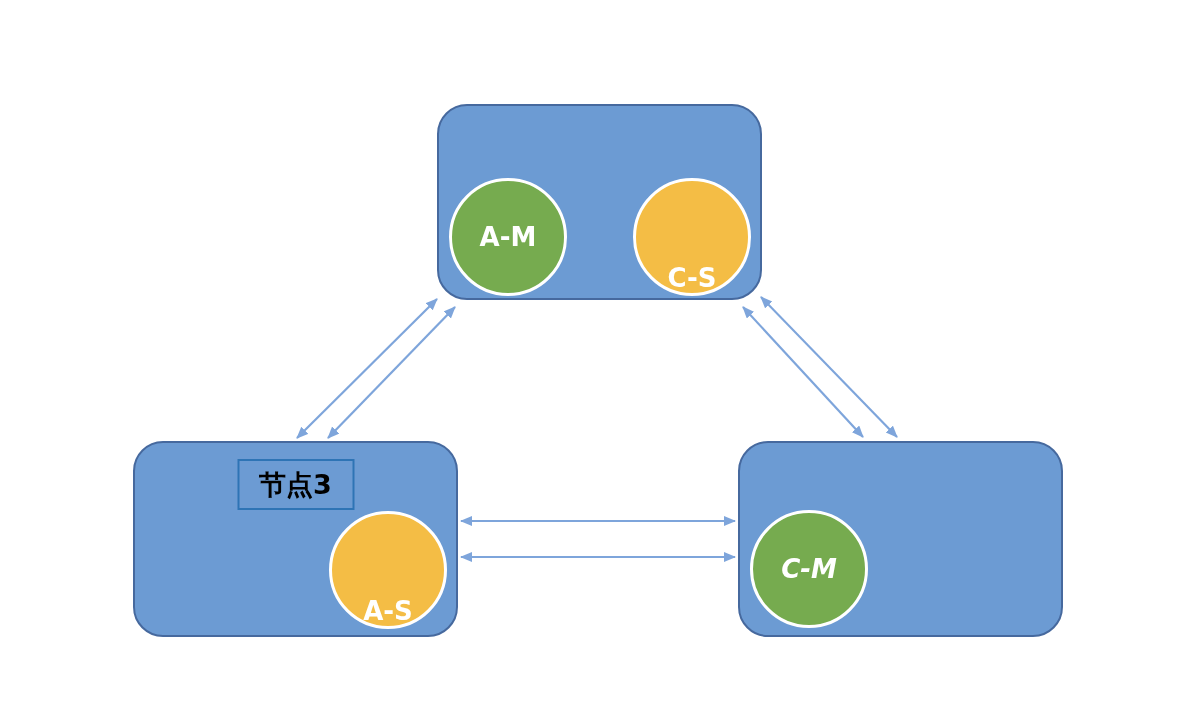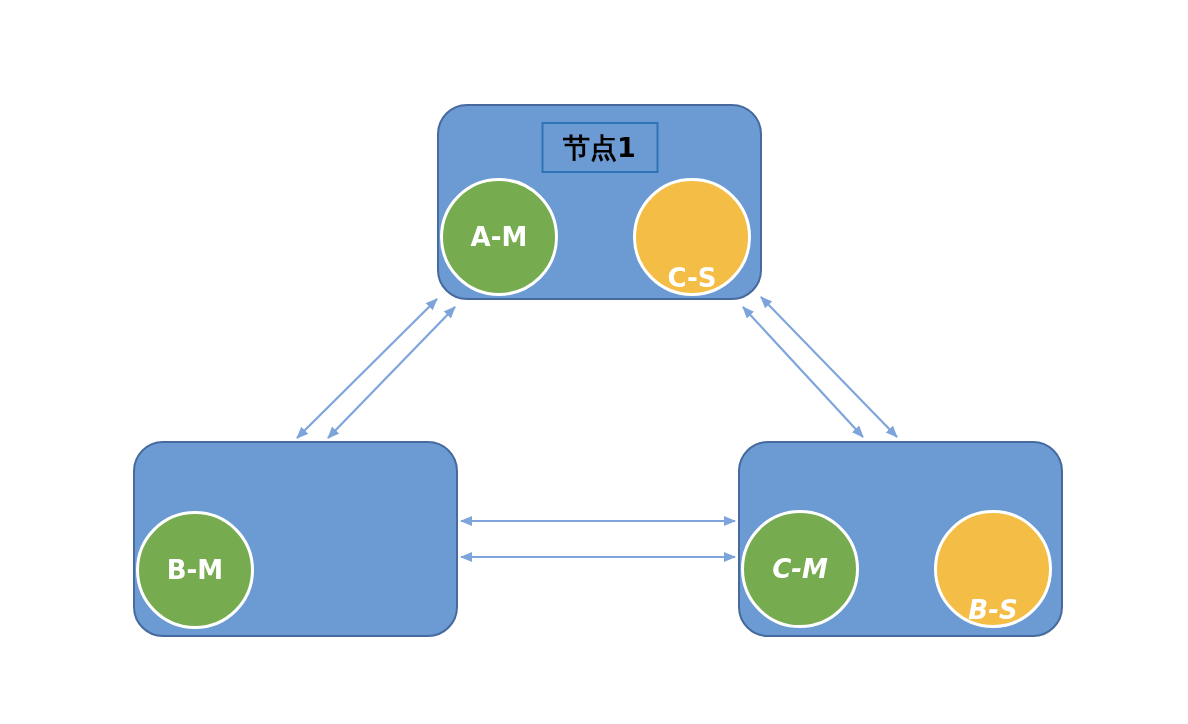"节点1" div.node-label-box { html: <div> <span>节点1</span> </div> -> none }
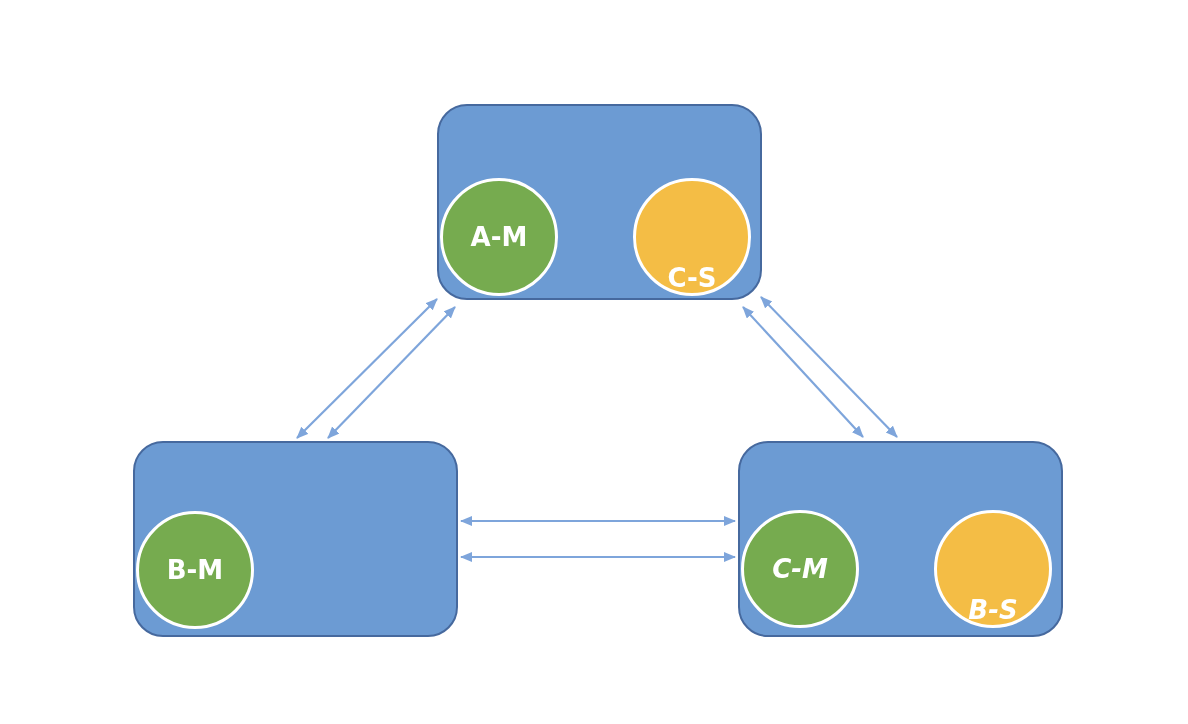"A-M" .circle.left { left: 1px -> 10px }
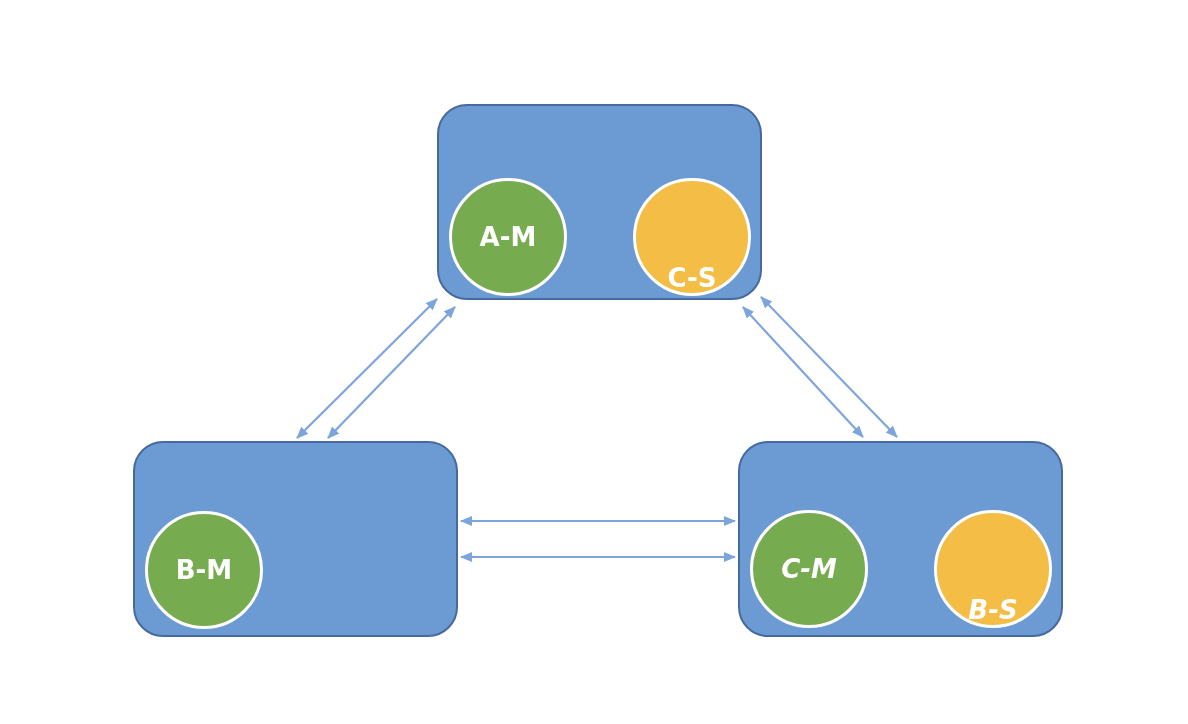"节点3" div.node-label-box { html: none -> <div> <span>节点3</span> </div> }
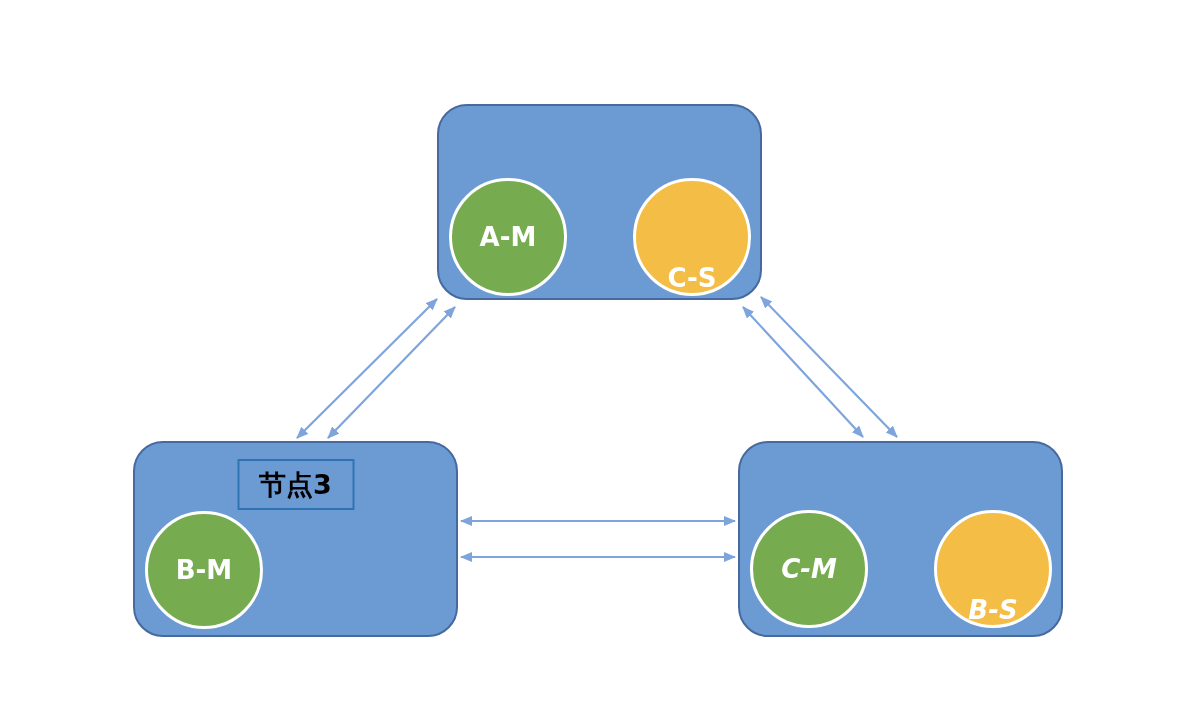"B-M" div.circle { html: <div> <span>B-M</span> </div> -> none }
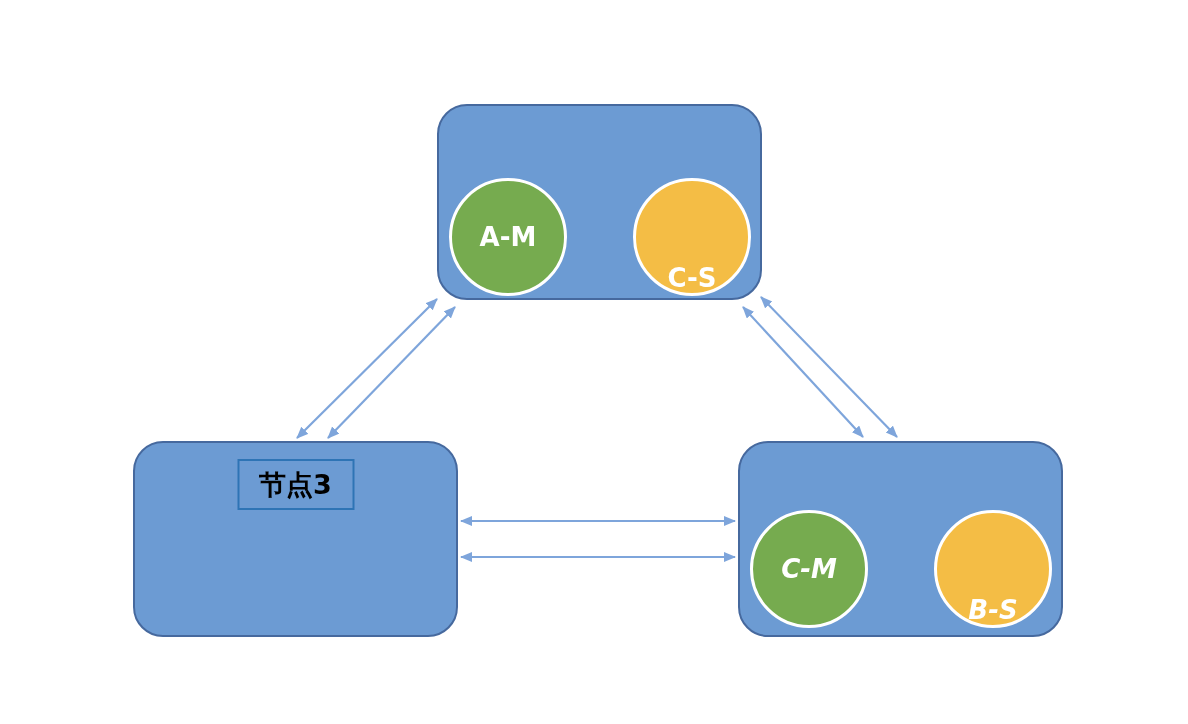"A-S" div.circle { html: none -> <div> <span>A-S</span> </div> }
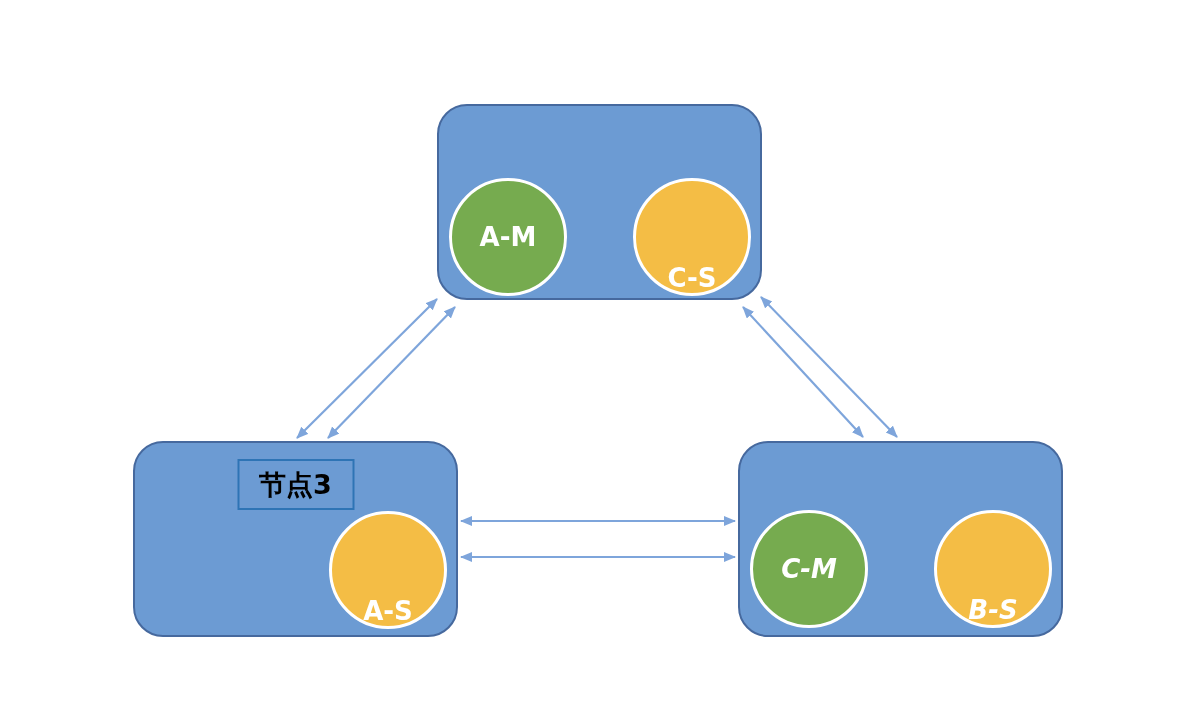"B-S" div.circle { html: <div> <span>B-S</span> </div> -> none }
